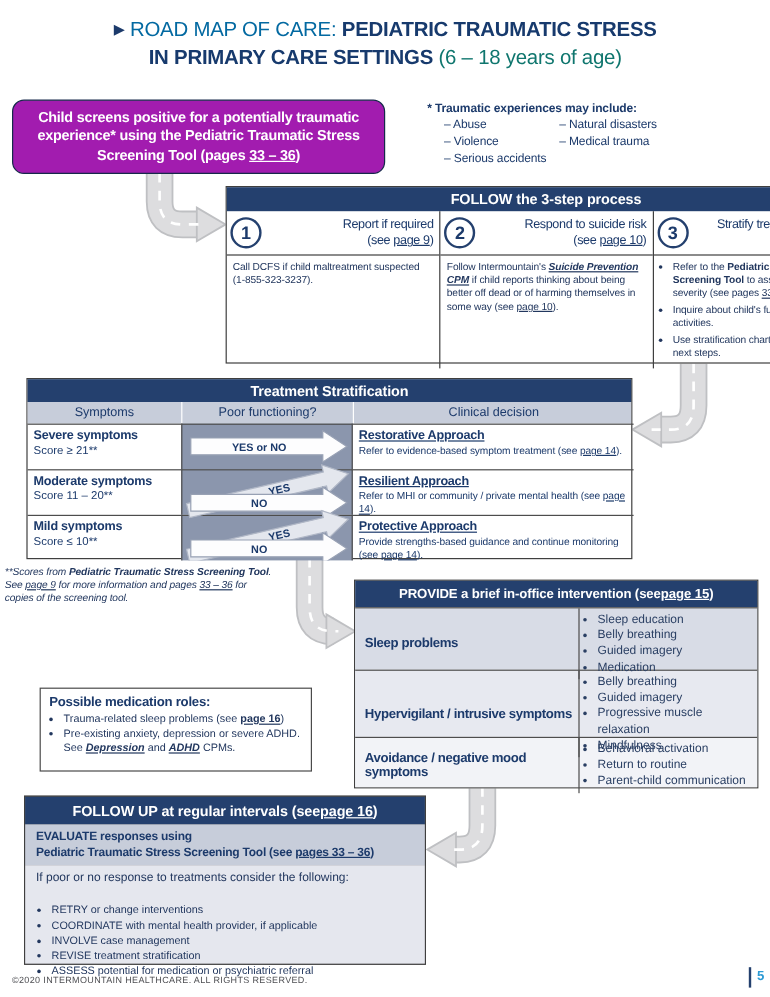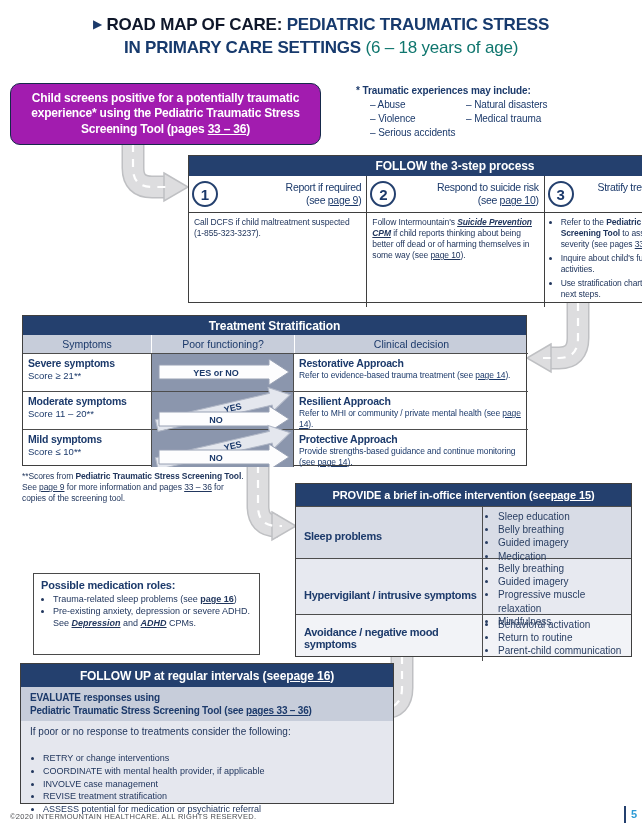"ROAD MAP OF CARE:" .title .pre { color: #0f172a -> #0369a1; font-weight: bold -> normal }
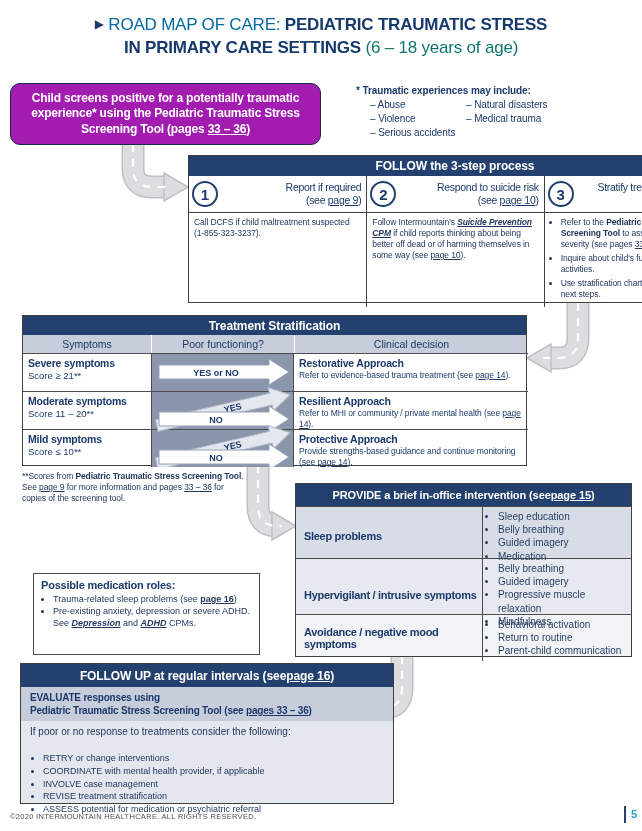"Restorative Approach" .dec-title { text-decoration: none -> underline }
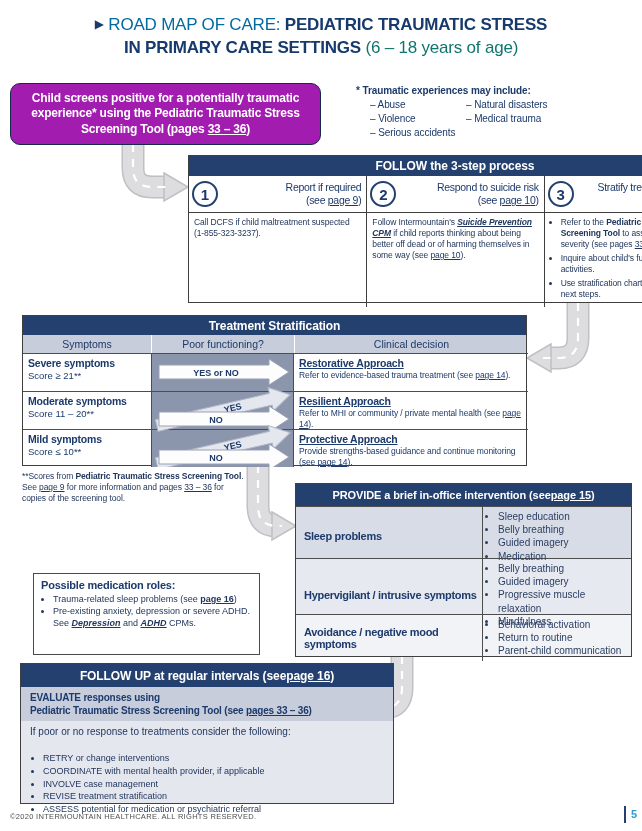"Refer to evidence-based trauma treatment" span { text: trauma -> symptom }
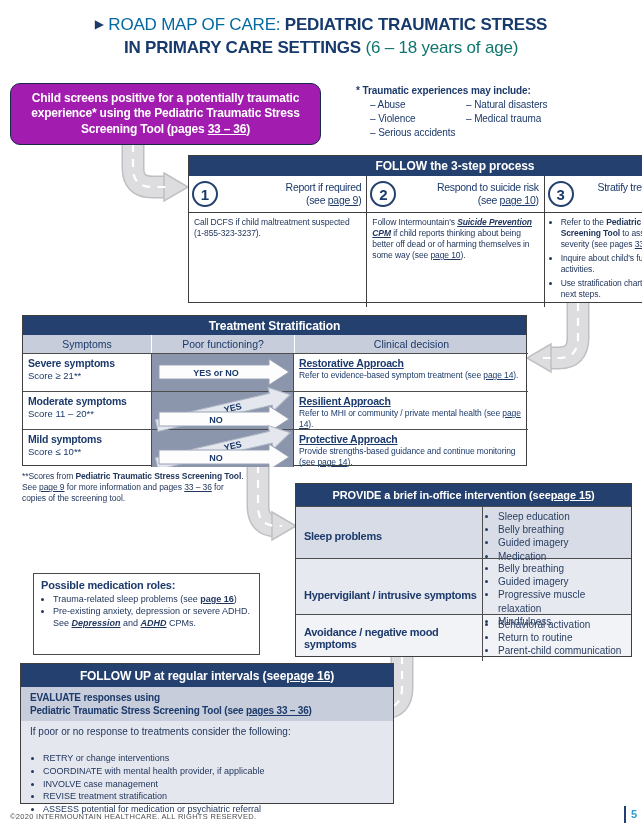"**Scores from Pediatric Traumatic Stress" .footnote { font-style: none -> italic; left: 22px -> 4px }
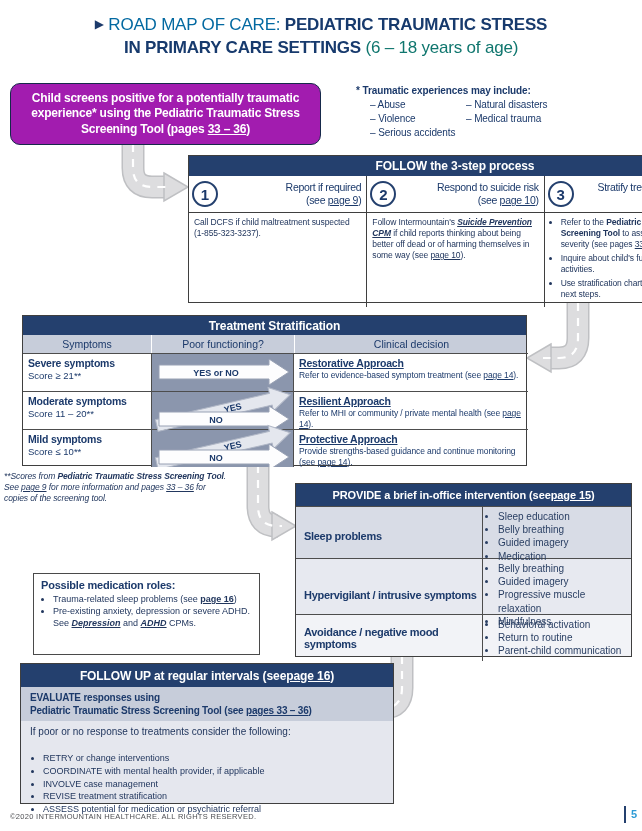"Possible medication roles:" .medbox { height: 82px -> 70px }
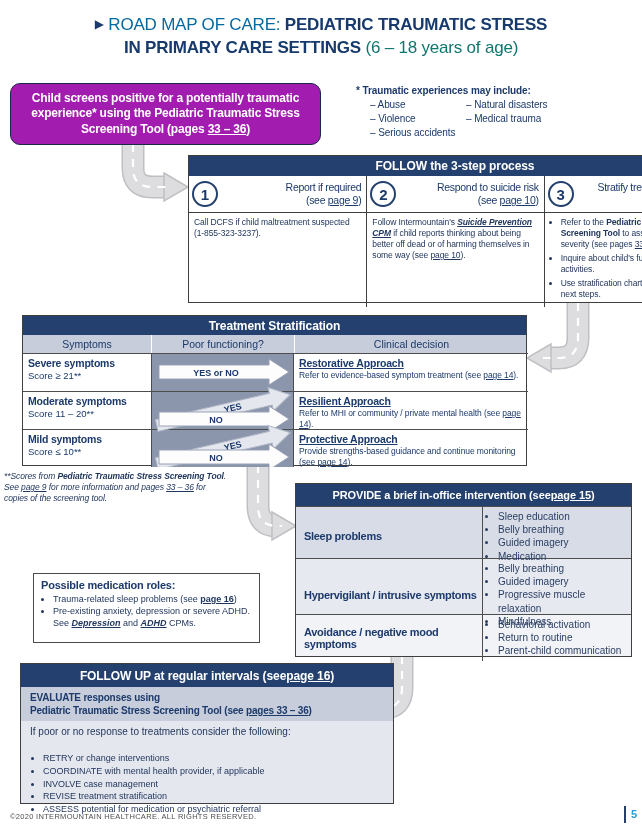"FOLLOW UP at regular intervals" .followup { width: 374px -> 335px }
